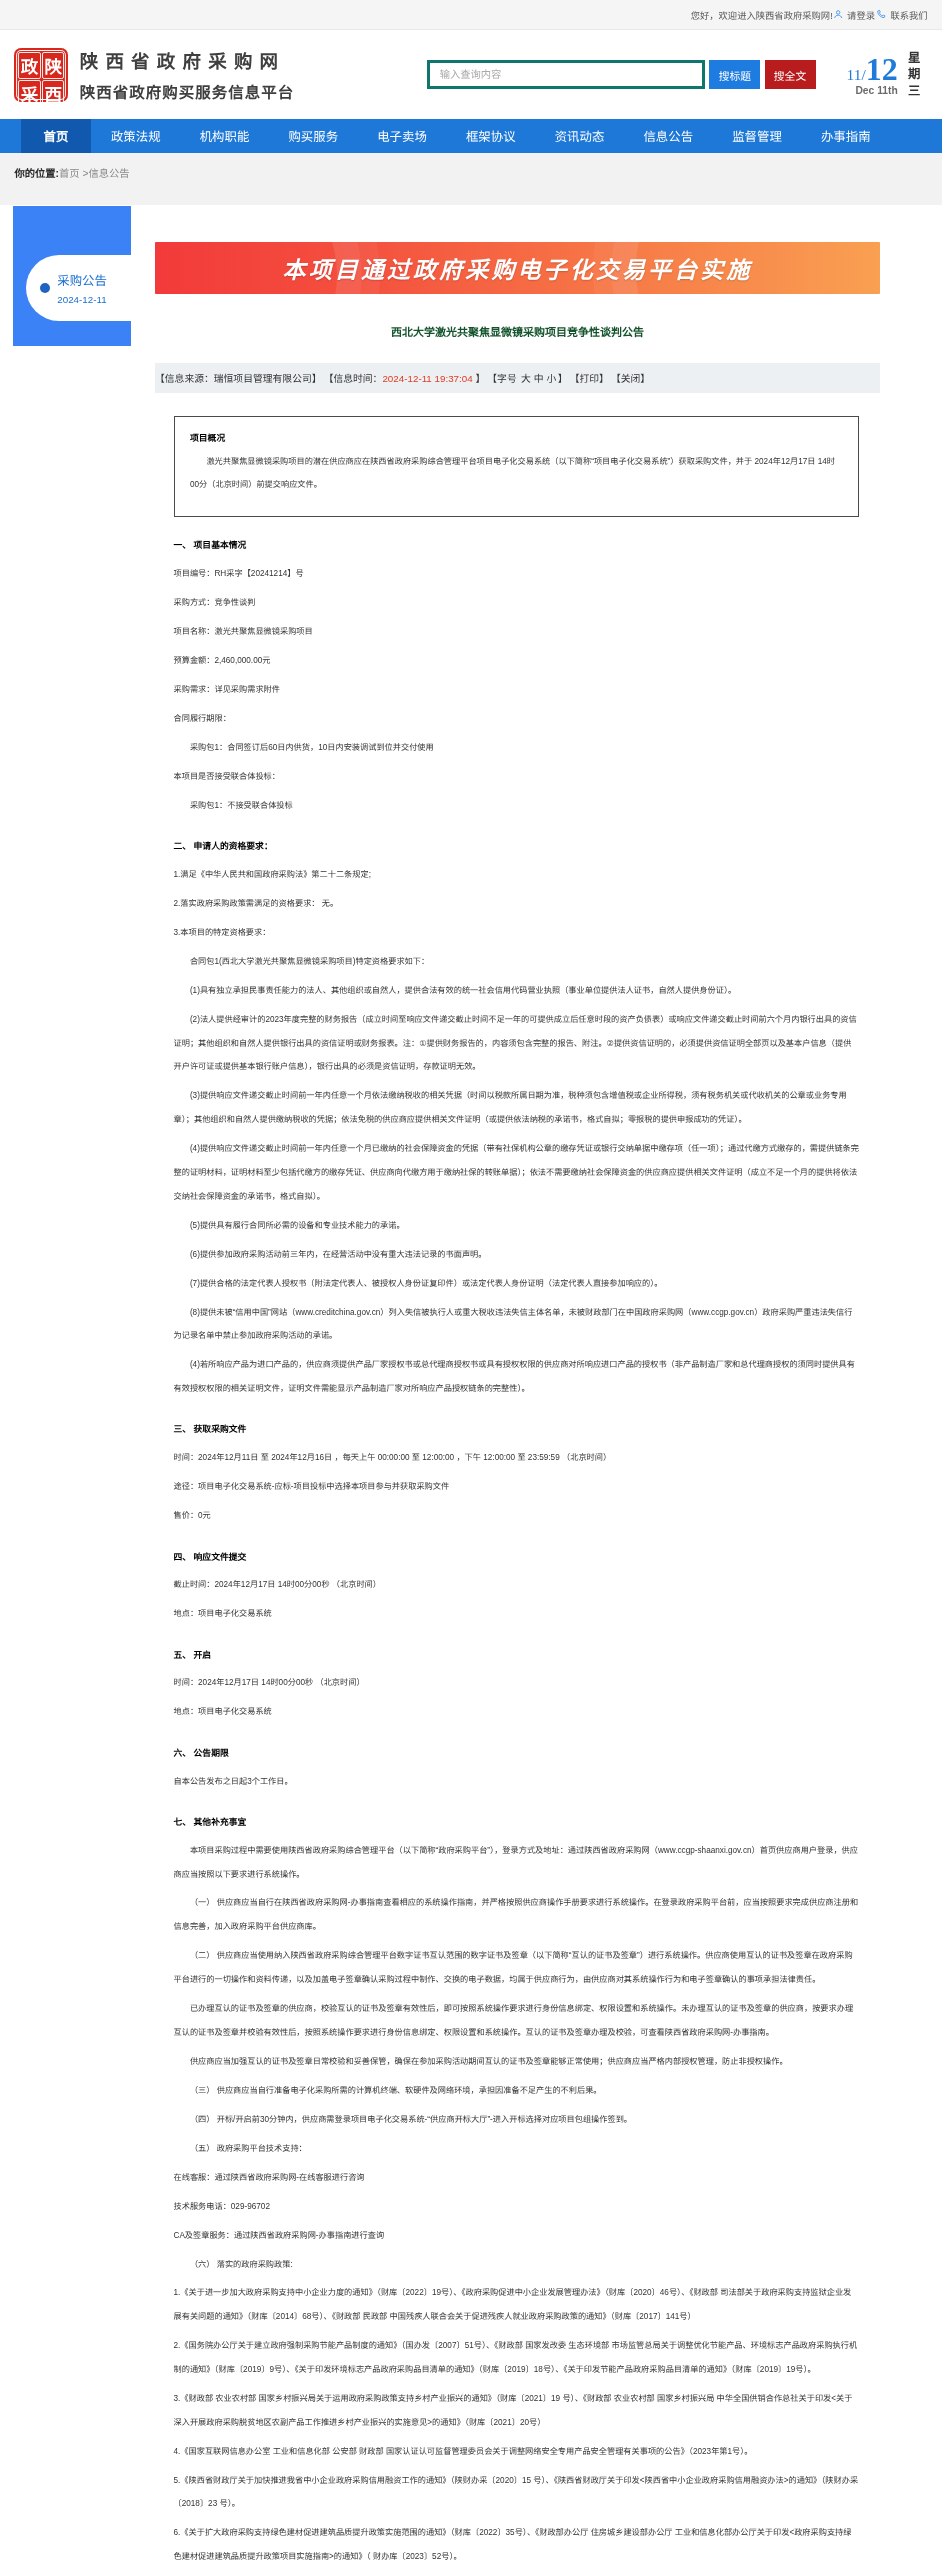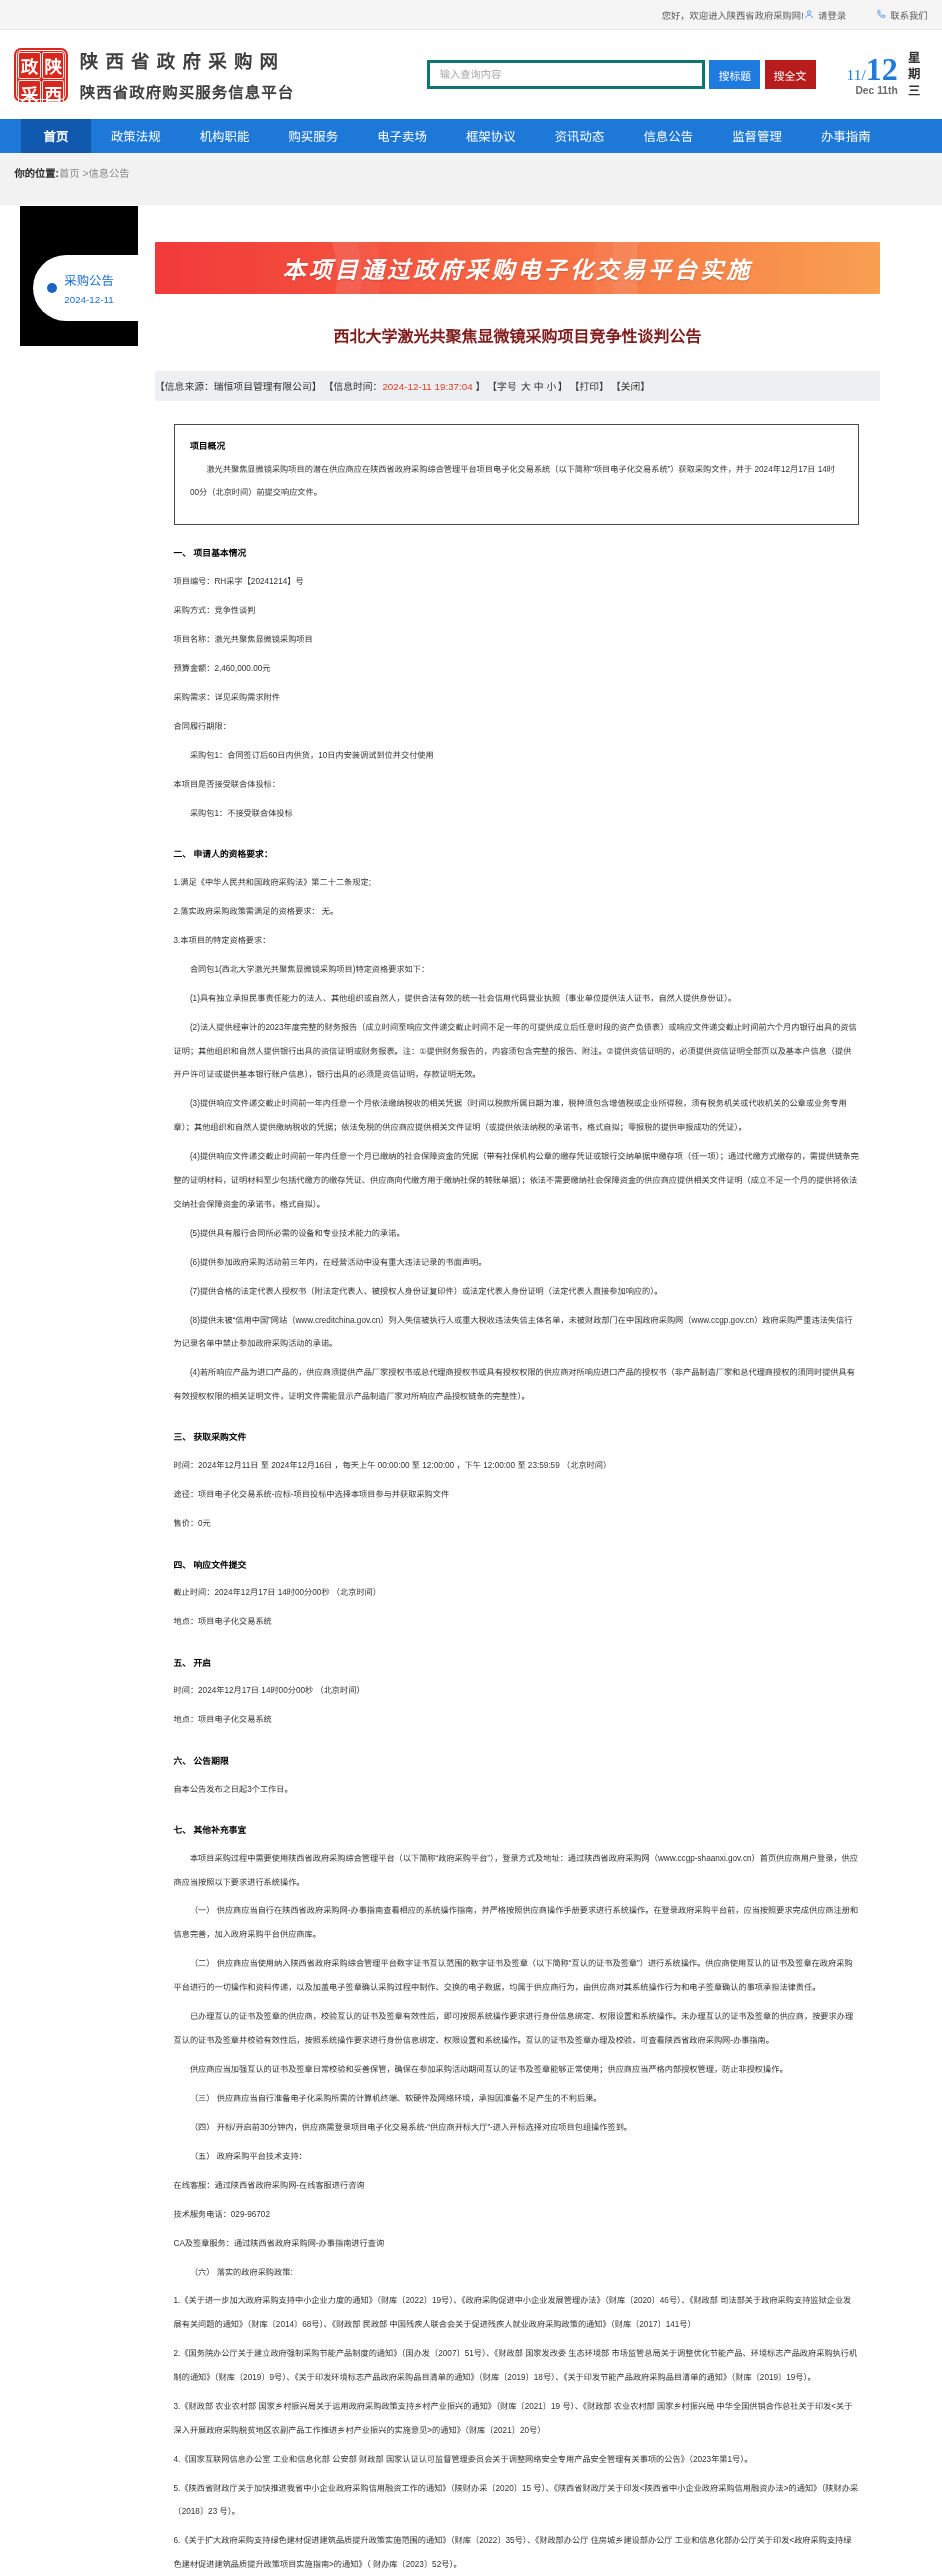"请登录" .topbar-right { gap: 30px -> 1px }
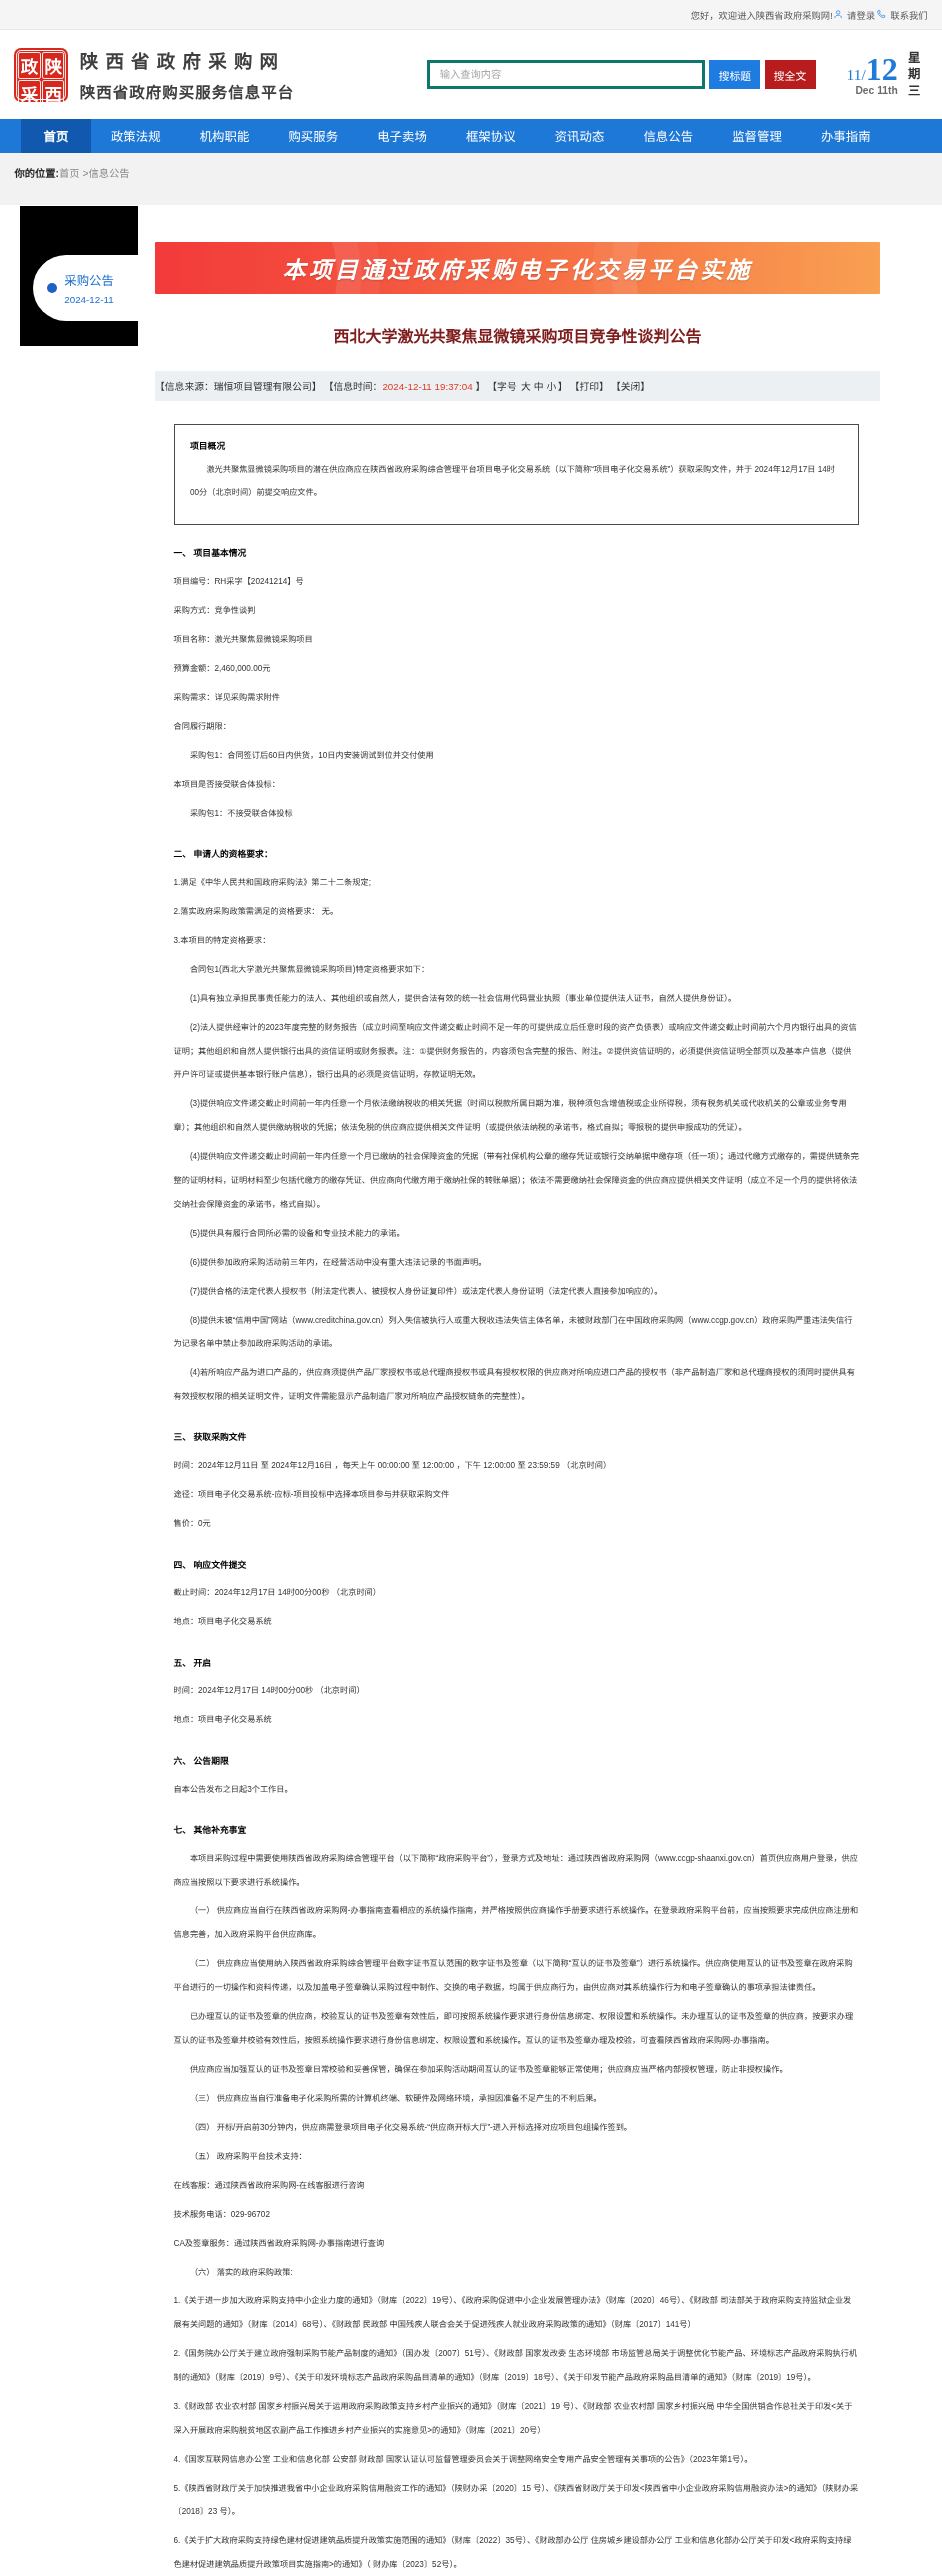"采购公告" .side-rail { background: #000000 -> #3b82f6; left: 20px -> 13px }
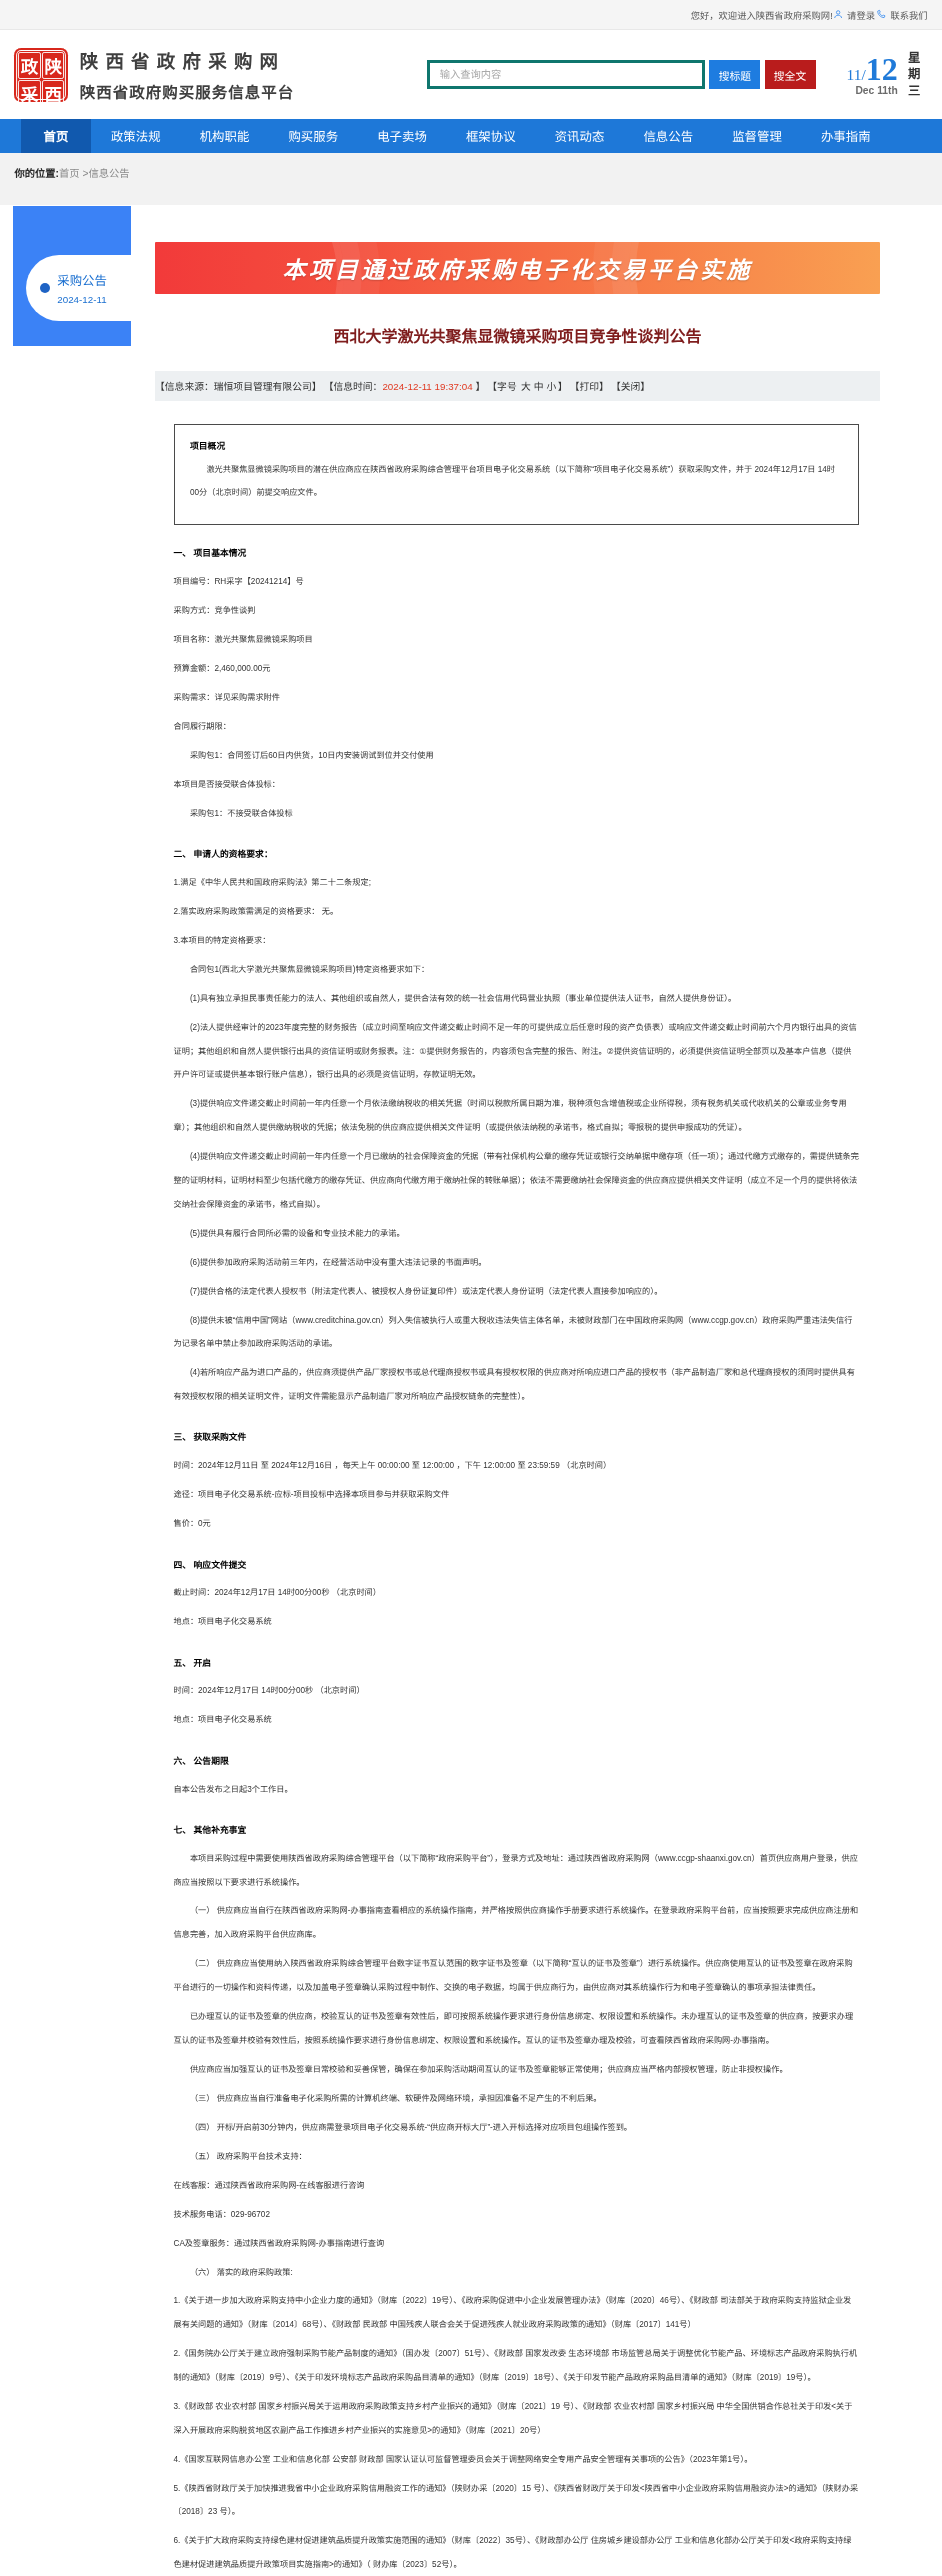"西北大学激光共聚焦显微镜采购项目竞争性谈判公告" .article-title { color: #7f1d1d -> #14532d; font-size: 16px -> 11px }
